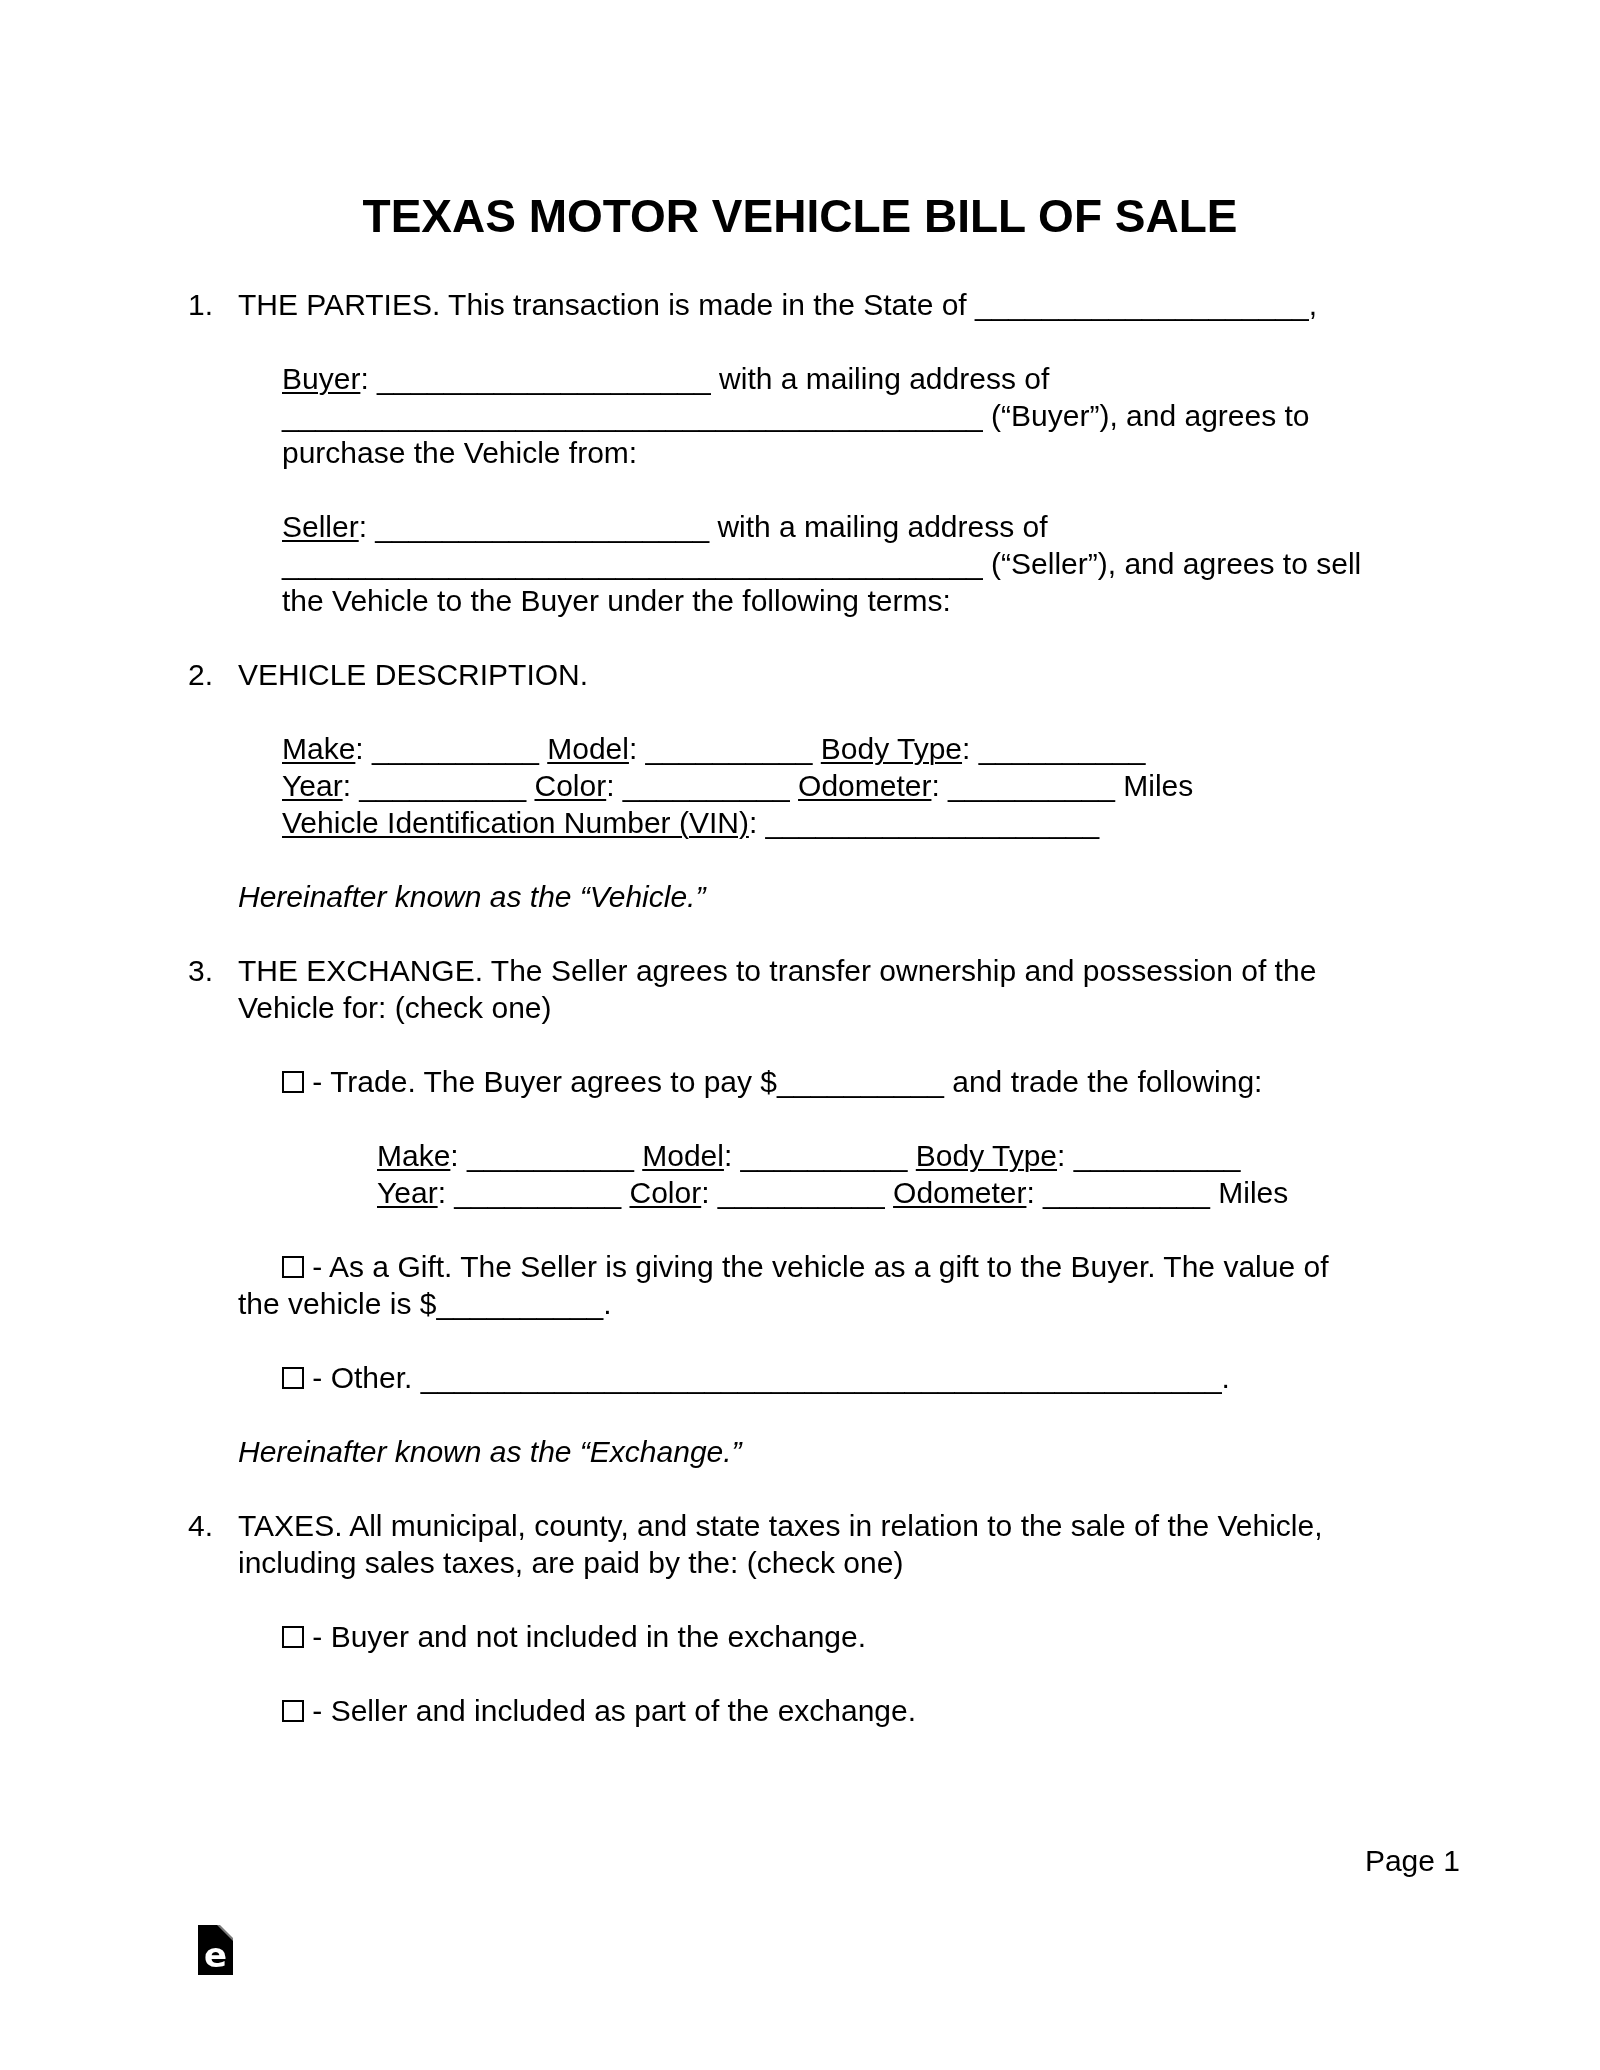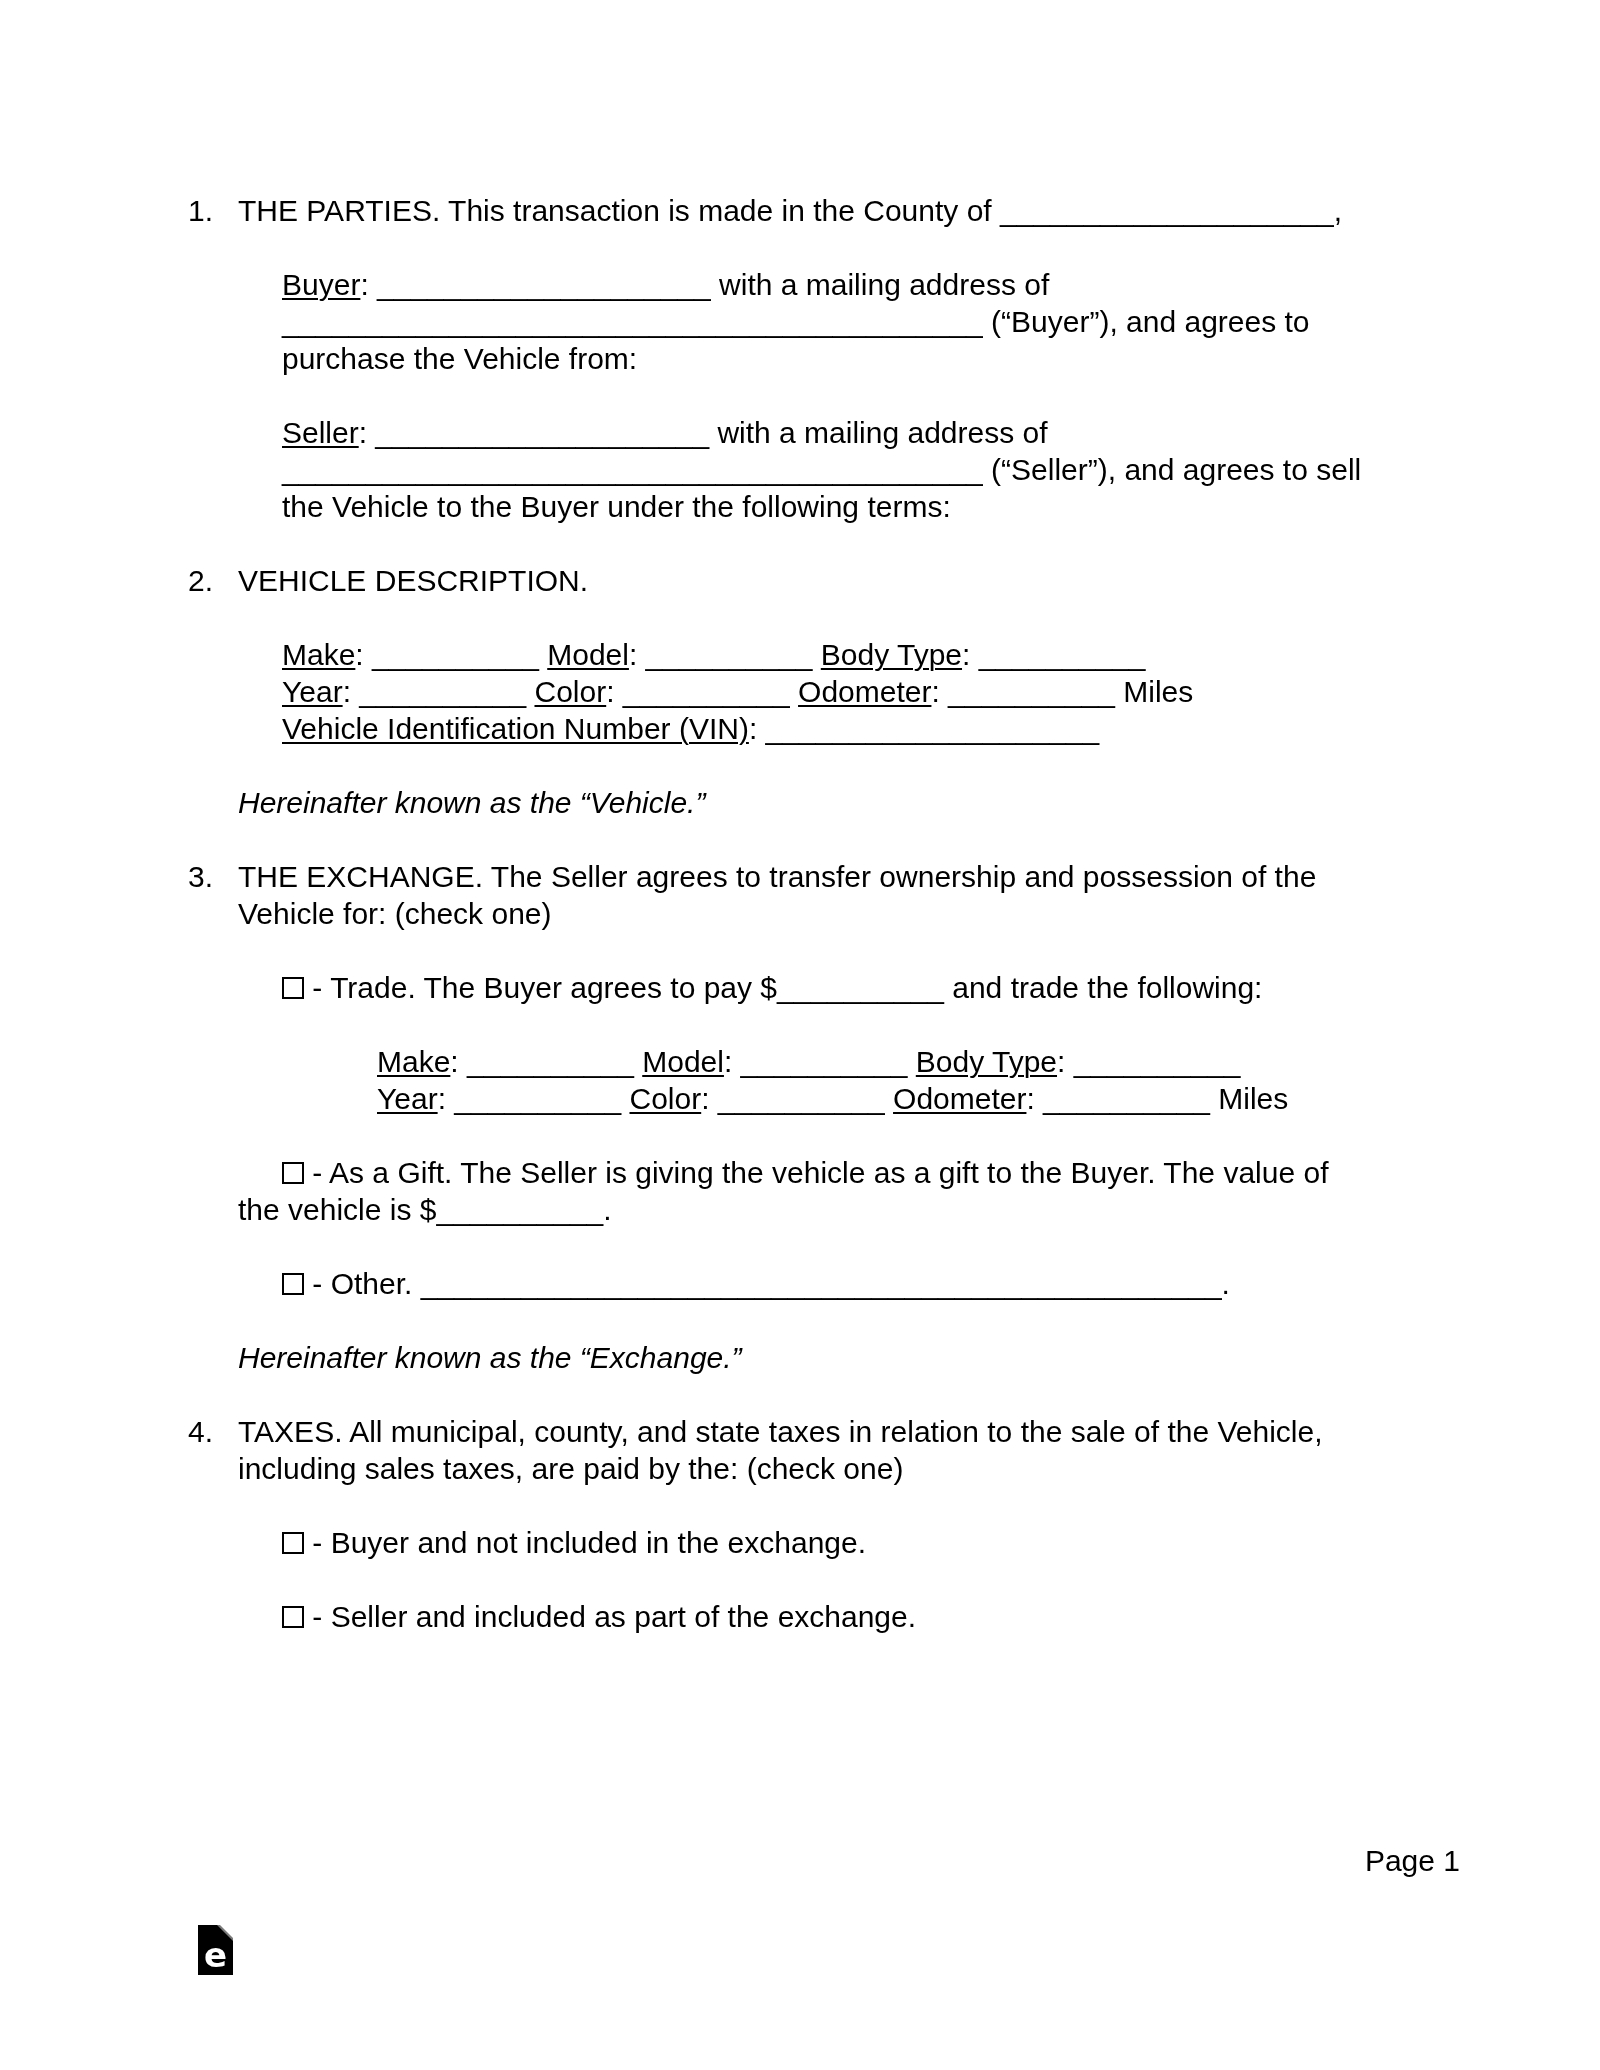"TEXAS MOTOR VEHICLE BILL OF" div.doc-title { html: none -> <div>TEXAS MOTOR VEHICLE BILL OF SALE</div> }
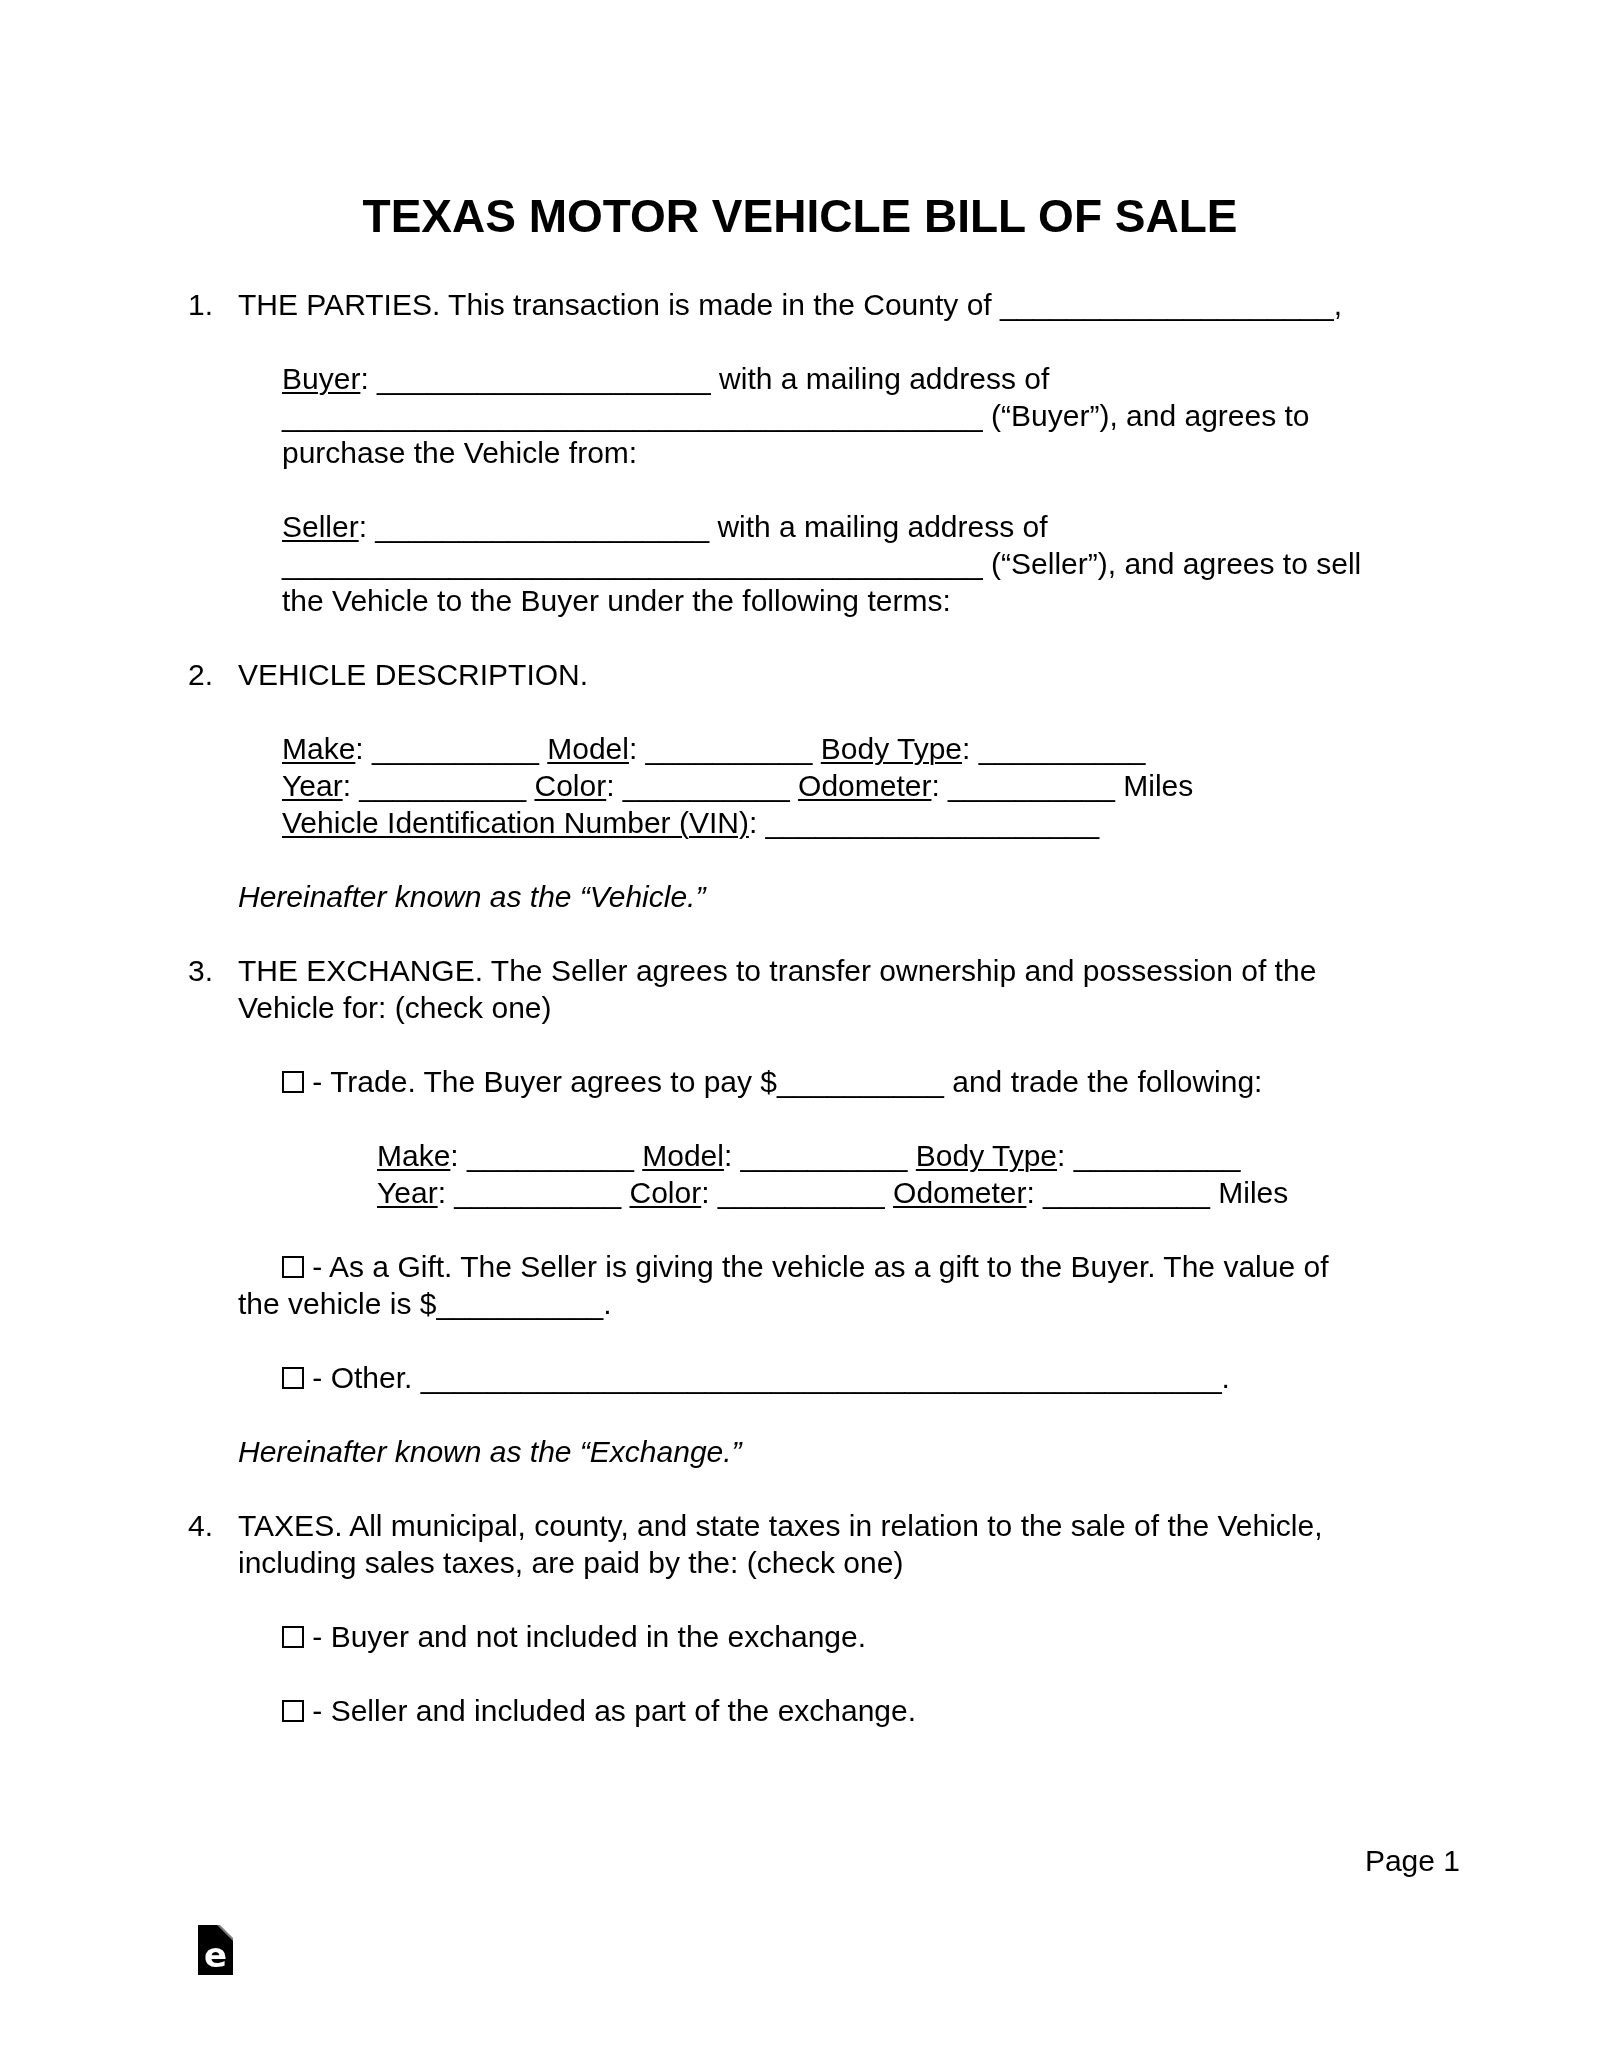". This transaction is made" span { text: County -> State }
